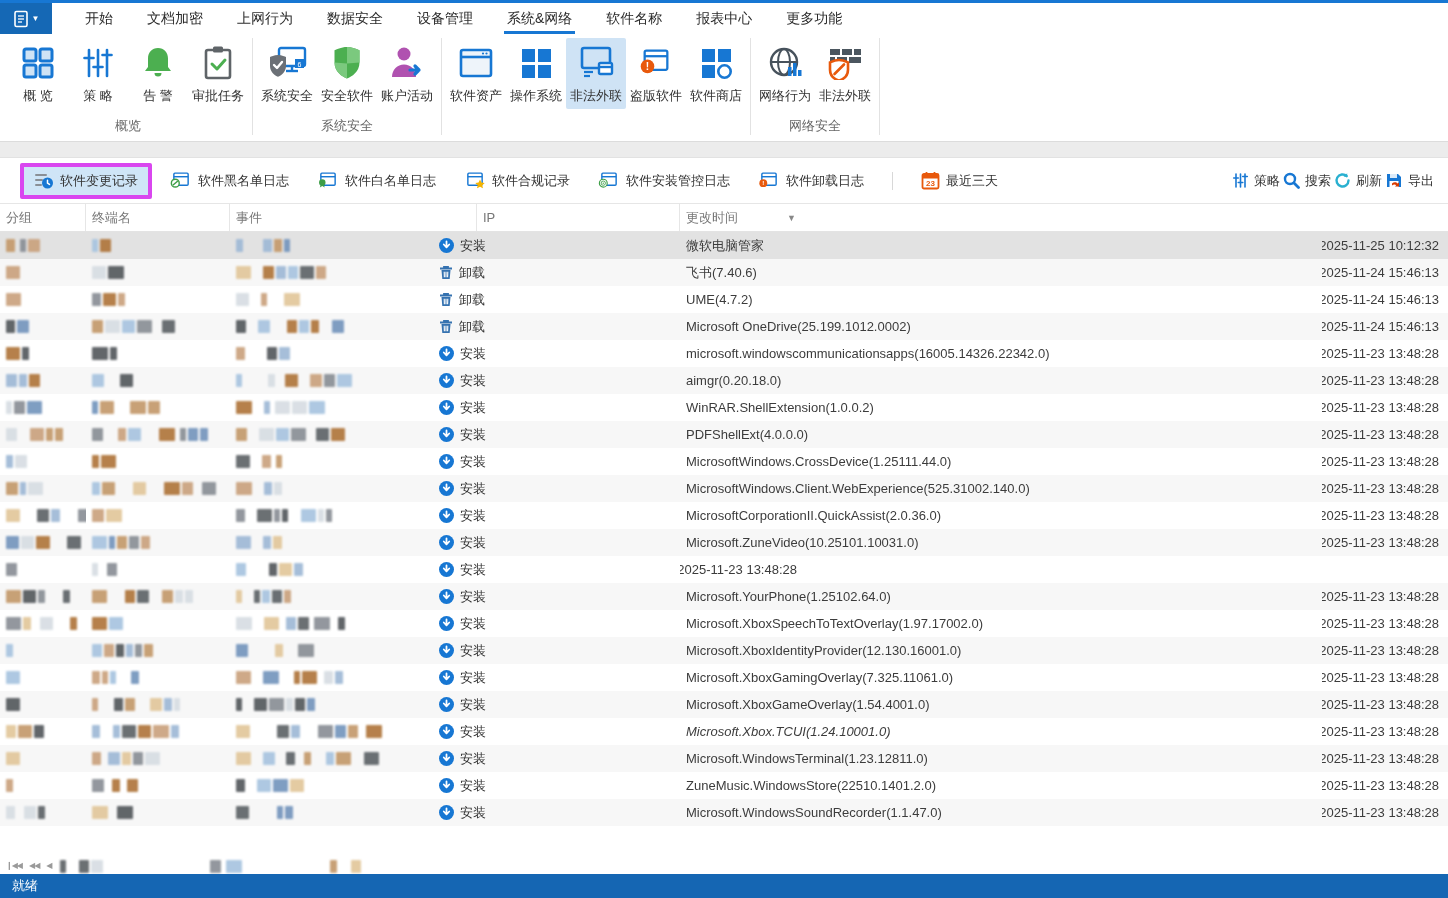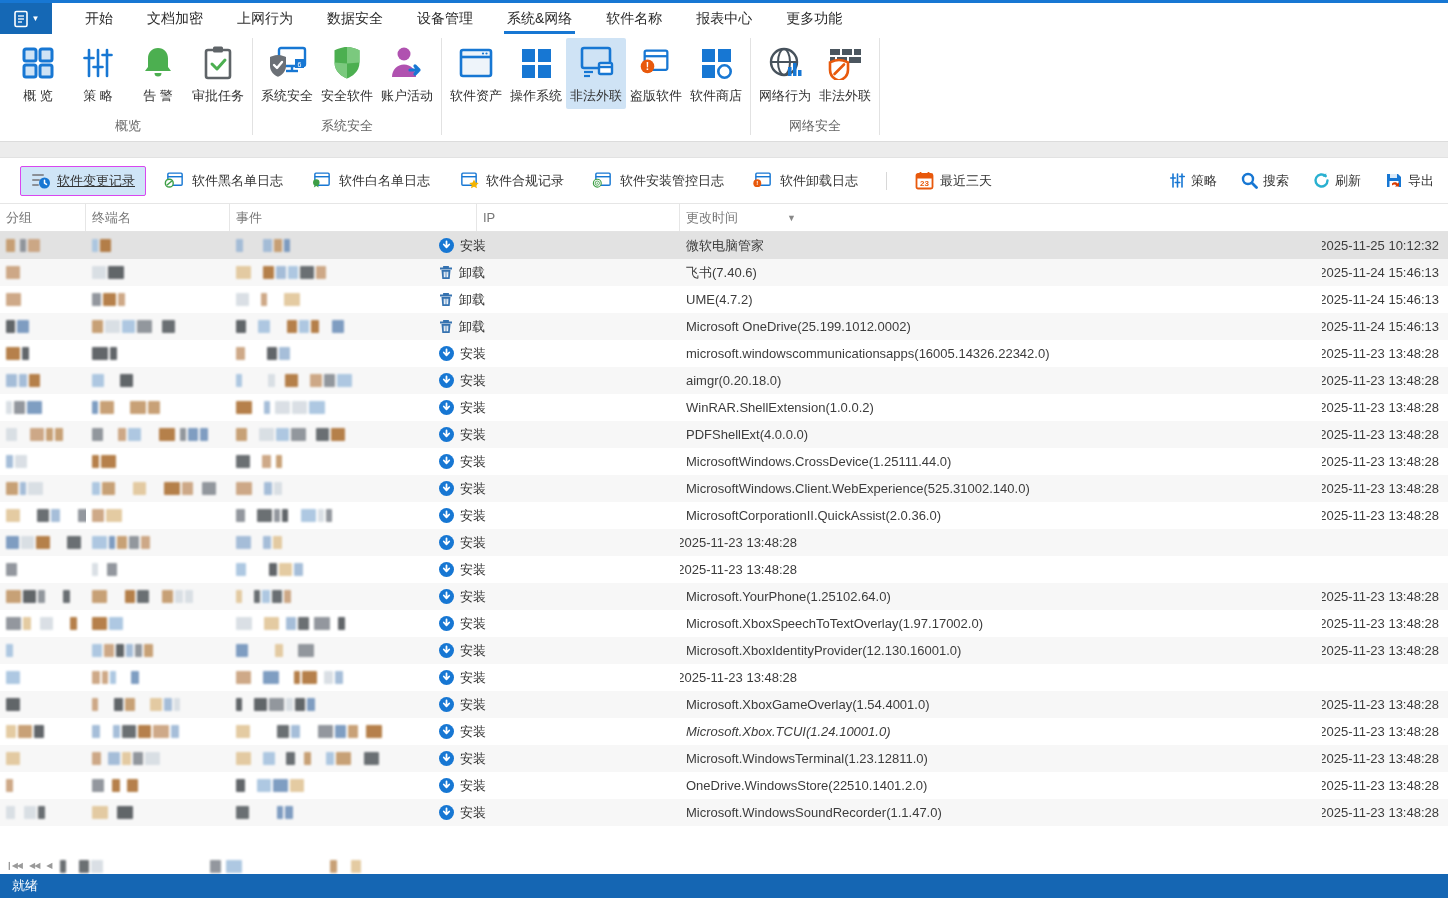"软件变更记录" .sub-tab.selected { border: 1px solid #d946ef -> 4px solid #d946ef; text-decoration: underline -> none }
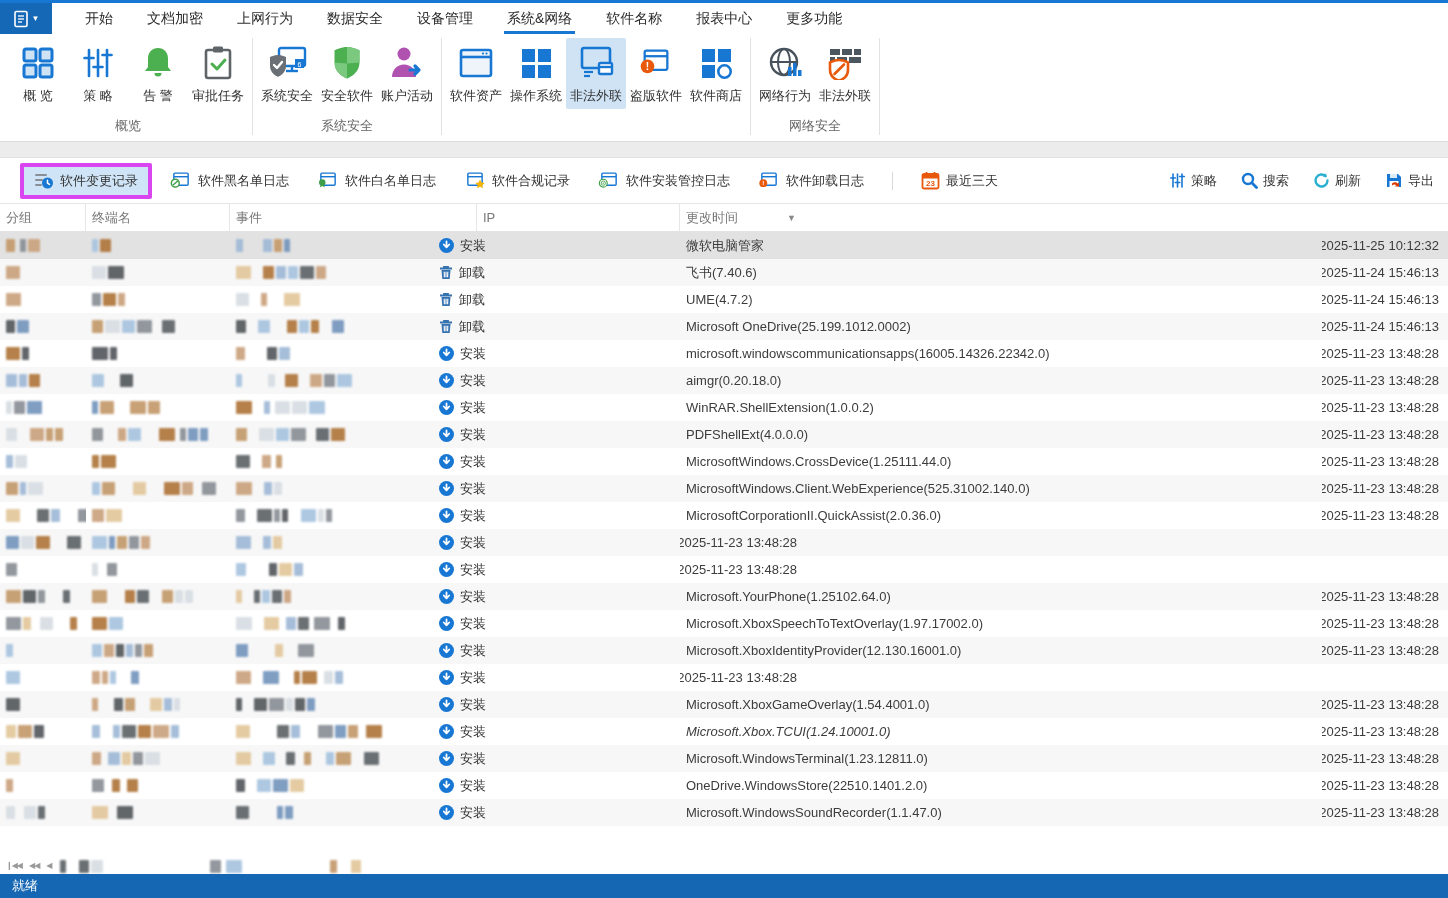"策略" .toolbar-actions { gap: 24px -> 3px }
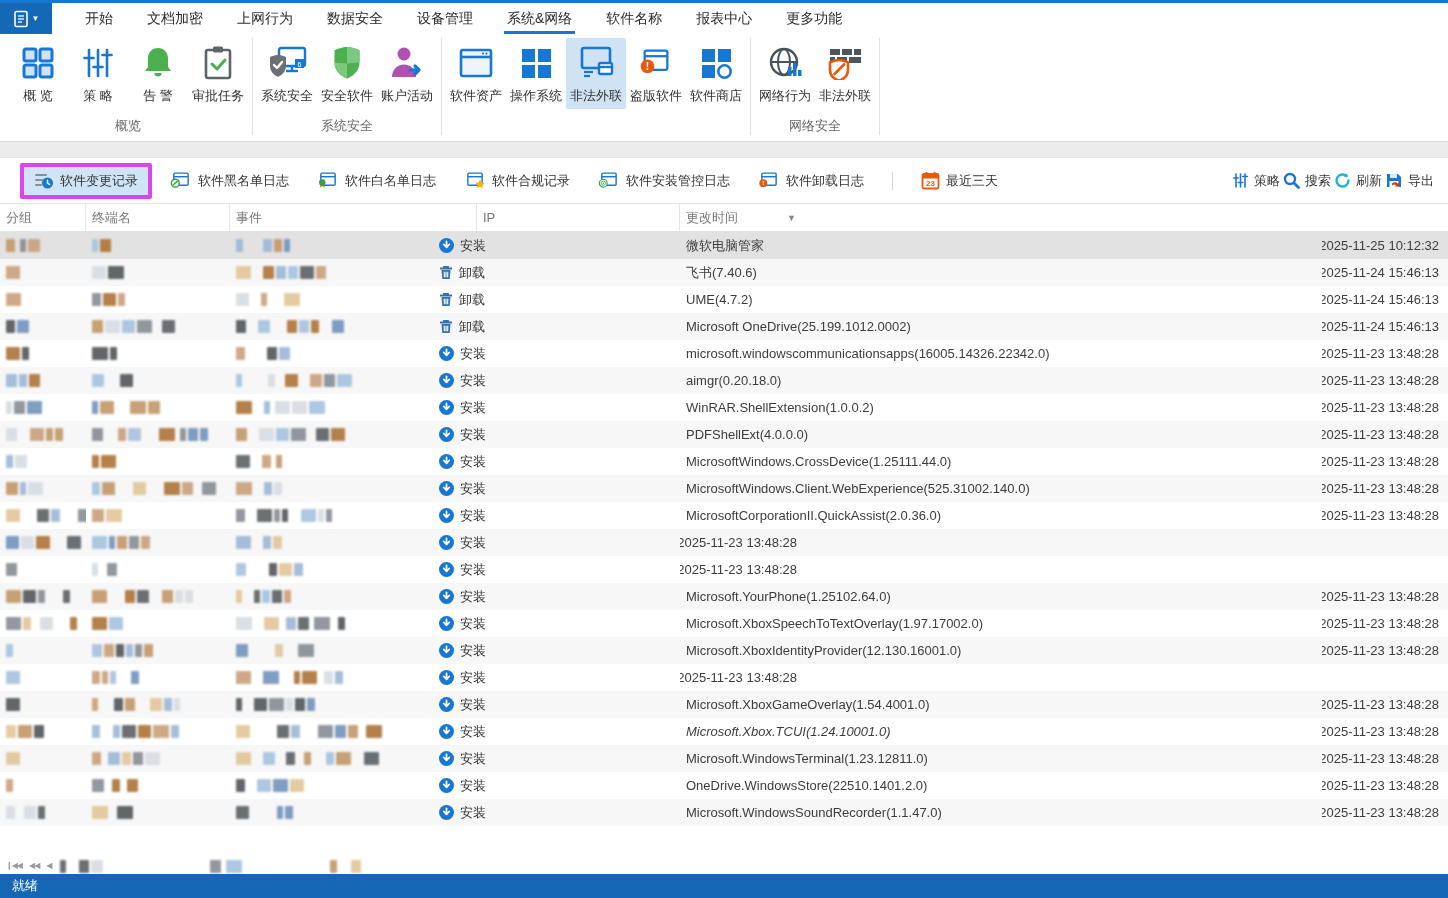"Microsoft.ZuneVideo(10.25101.10031.0)" div.td { html: none -> <div>Microsoft.ZuneVideo(10.25101.10031.0)</div> }
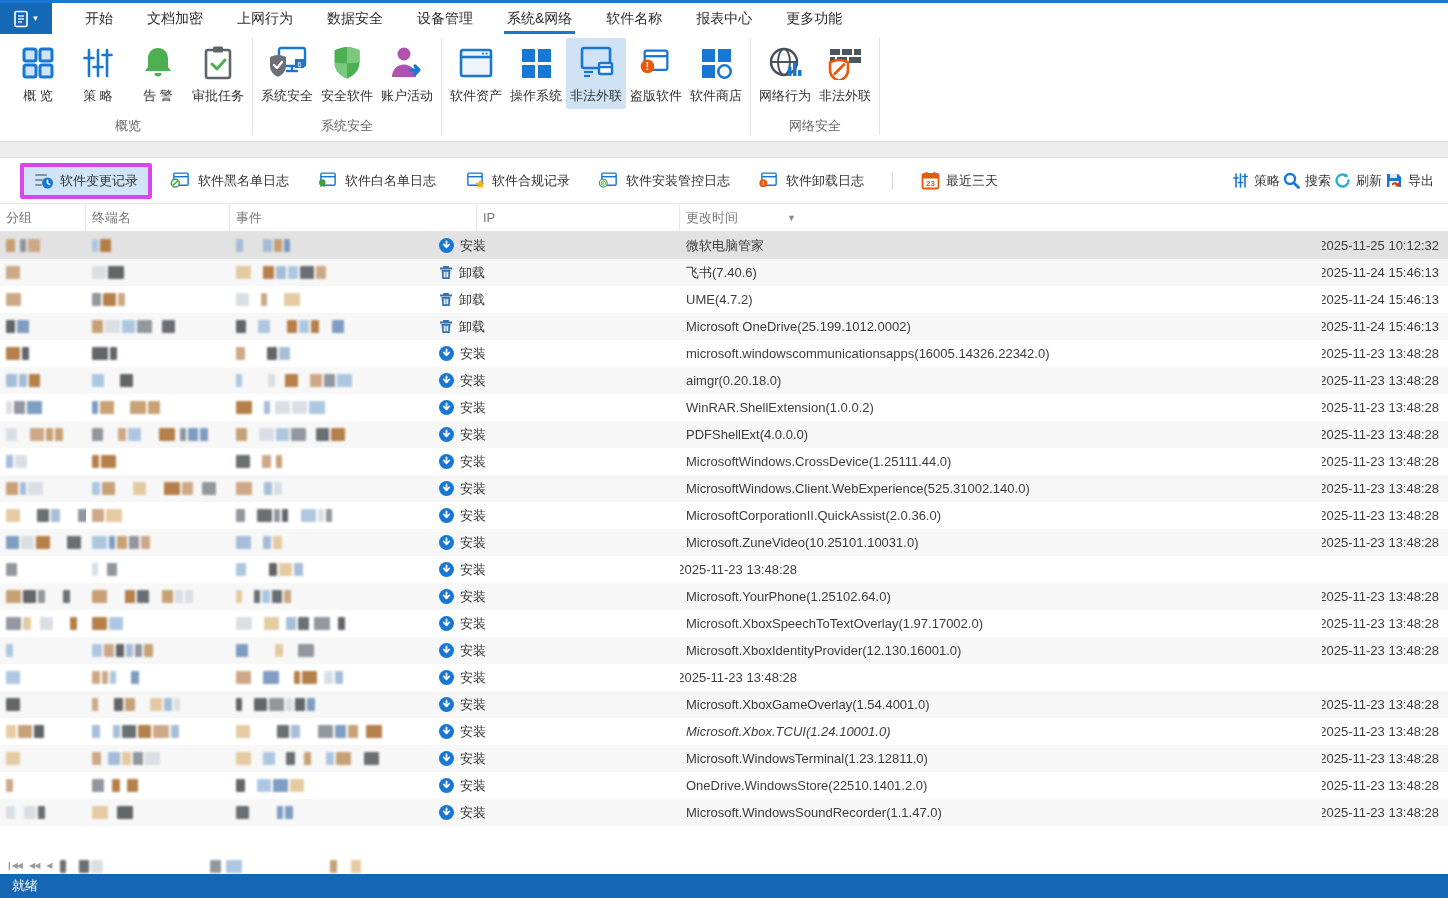"Microsoft.XboxGamingOverlay(7.325.11061." div.td { html: none -> <div>Microsoft.XboxGamingOverlay(7.325.11061.0)</div> }
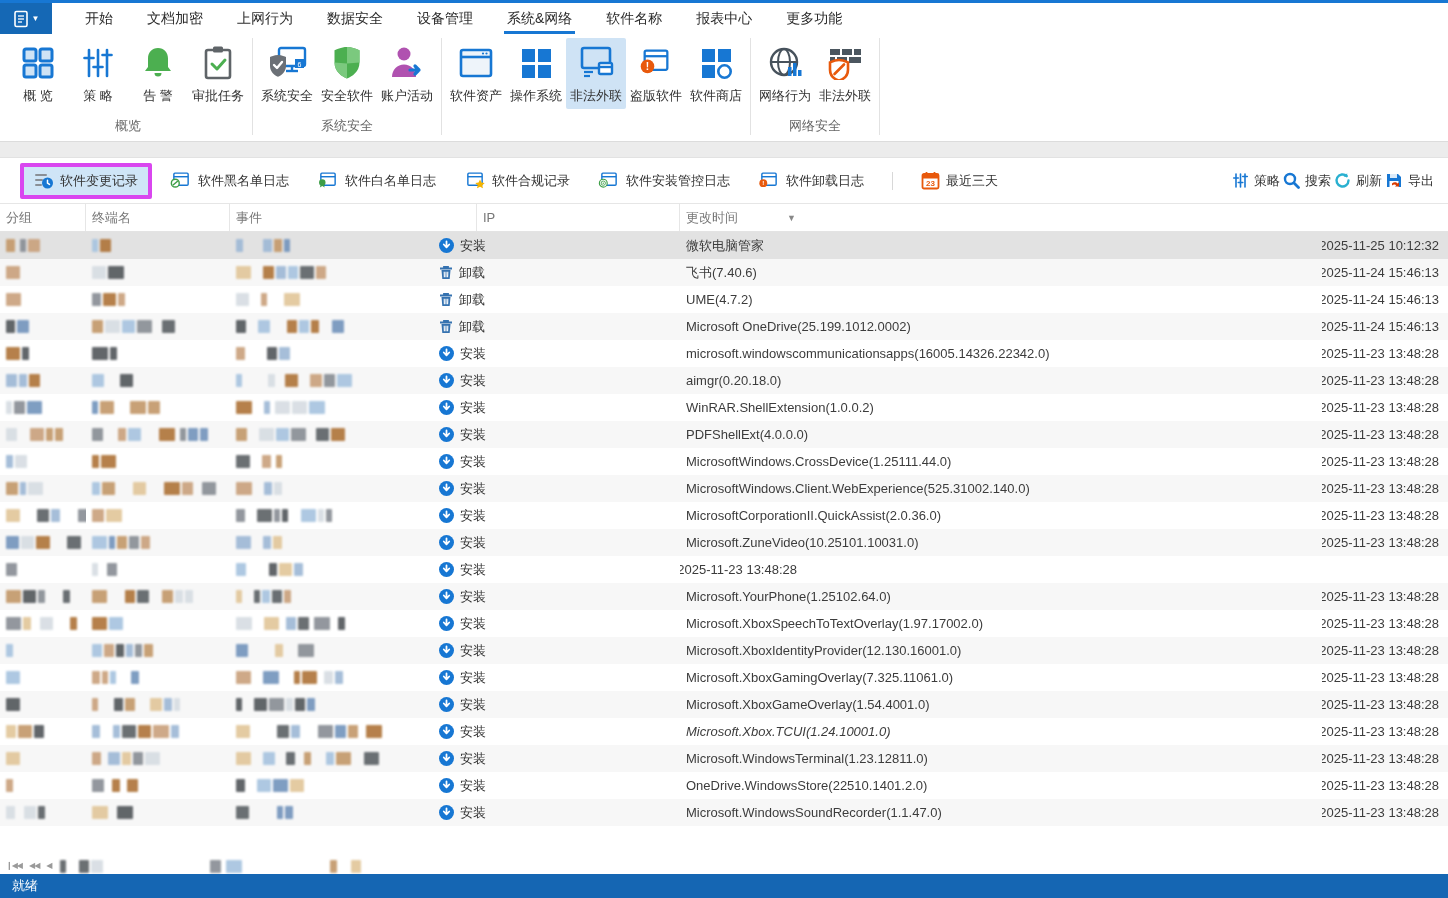"OneDrive.WindowsStore(22510.1401.2.0)" div.td { text: OneDrive.WindowsStore -> ZuneMusic.WindowsStore }
